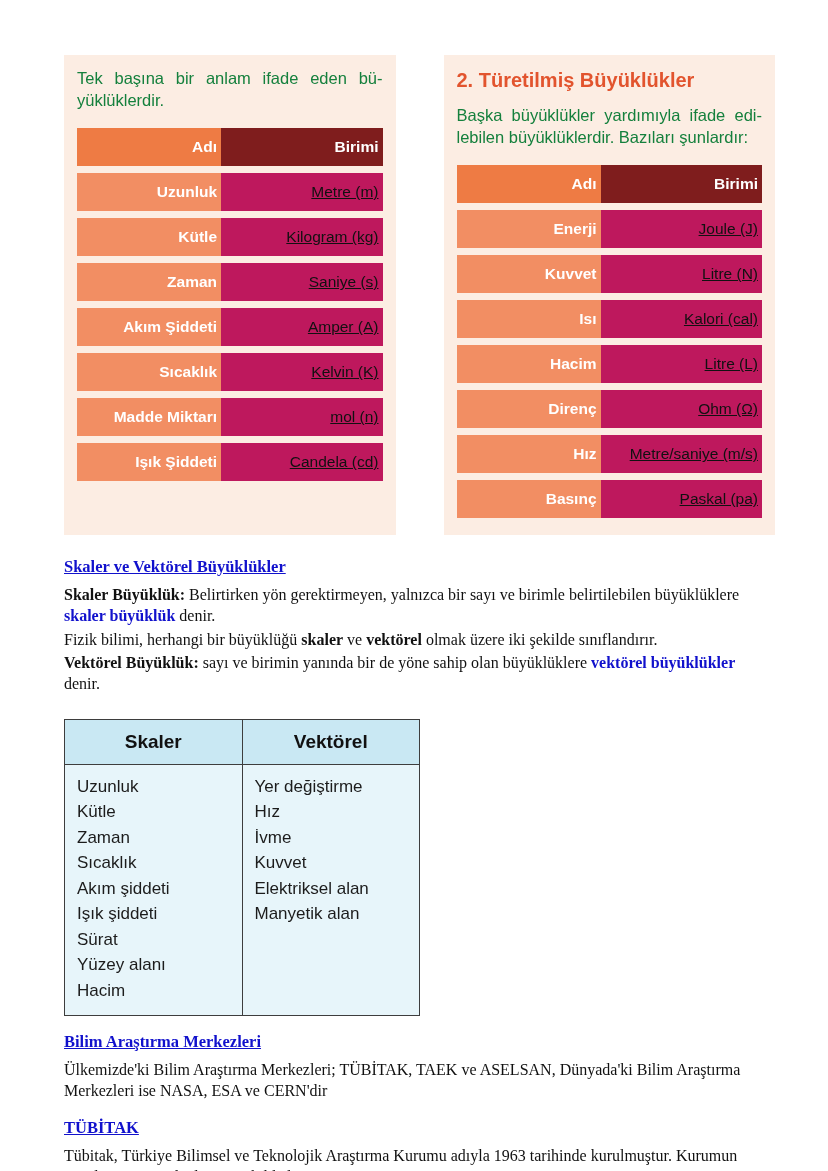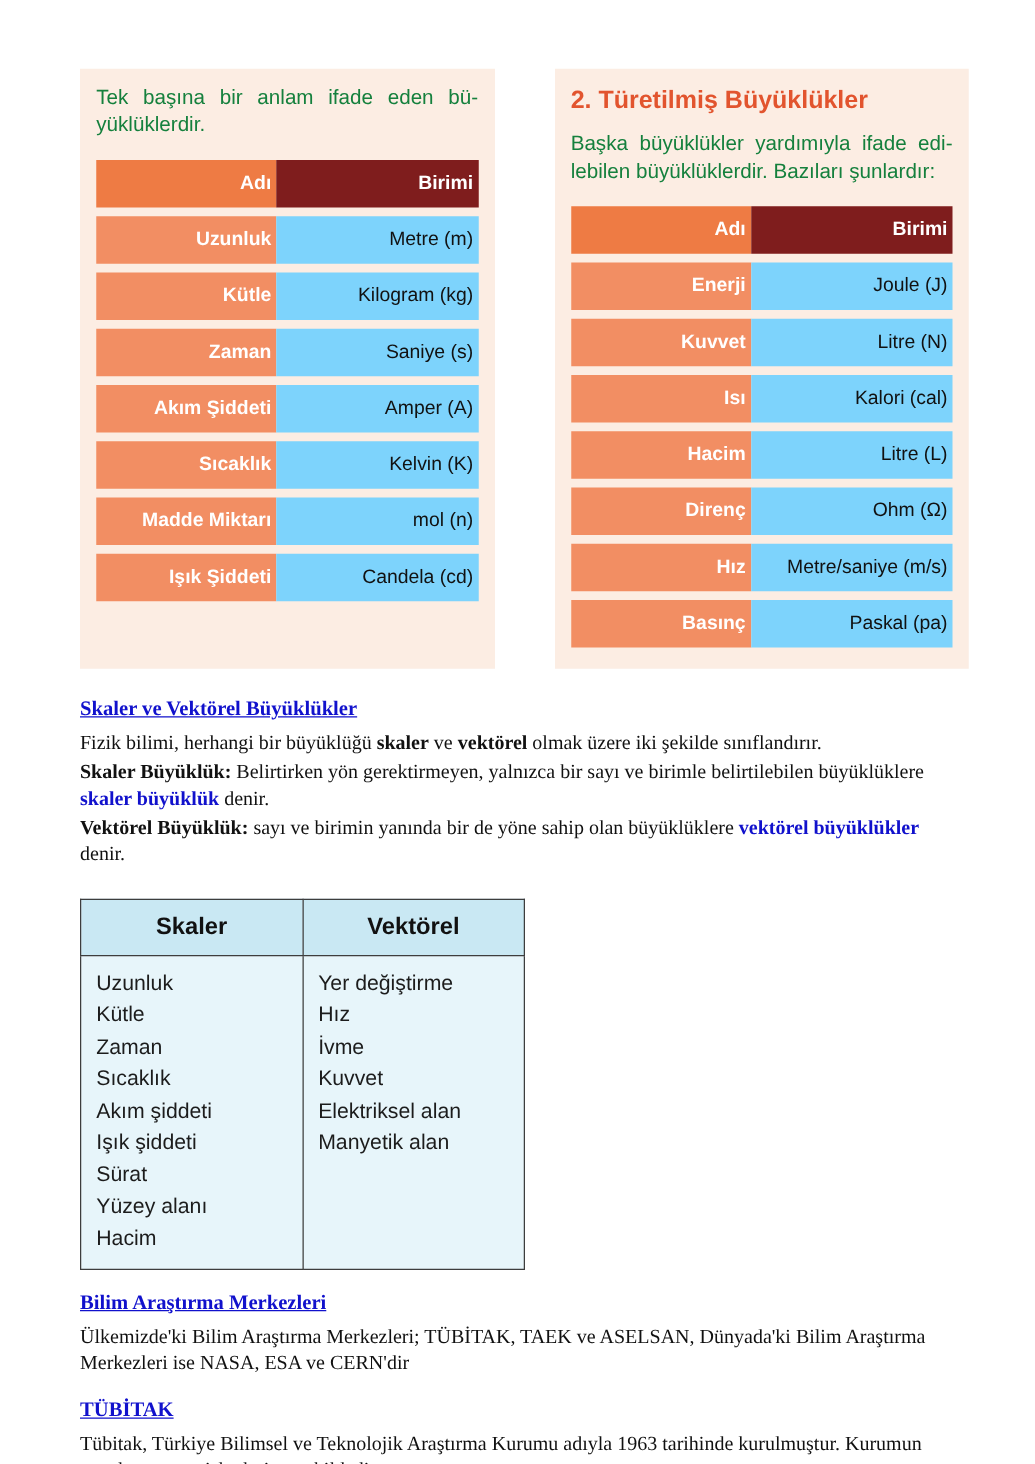"Metre (m)" table.q-table td.c1 { background: #7dd3fc -> #be185d; text-decoration: none -> underline }
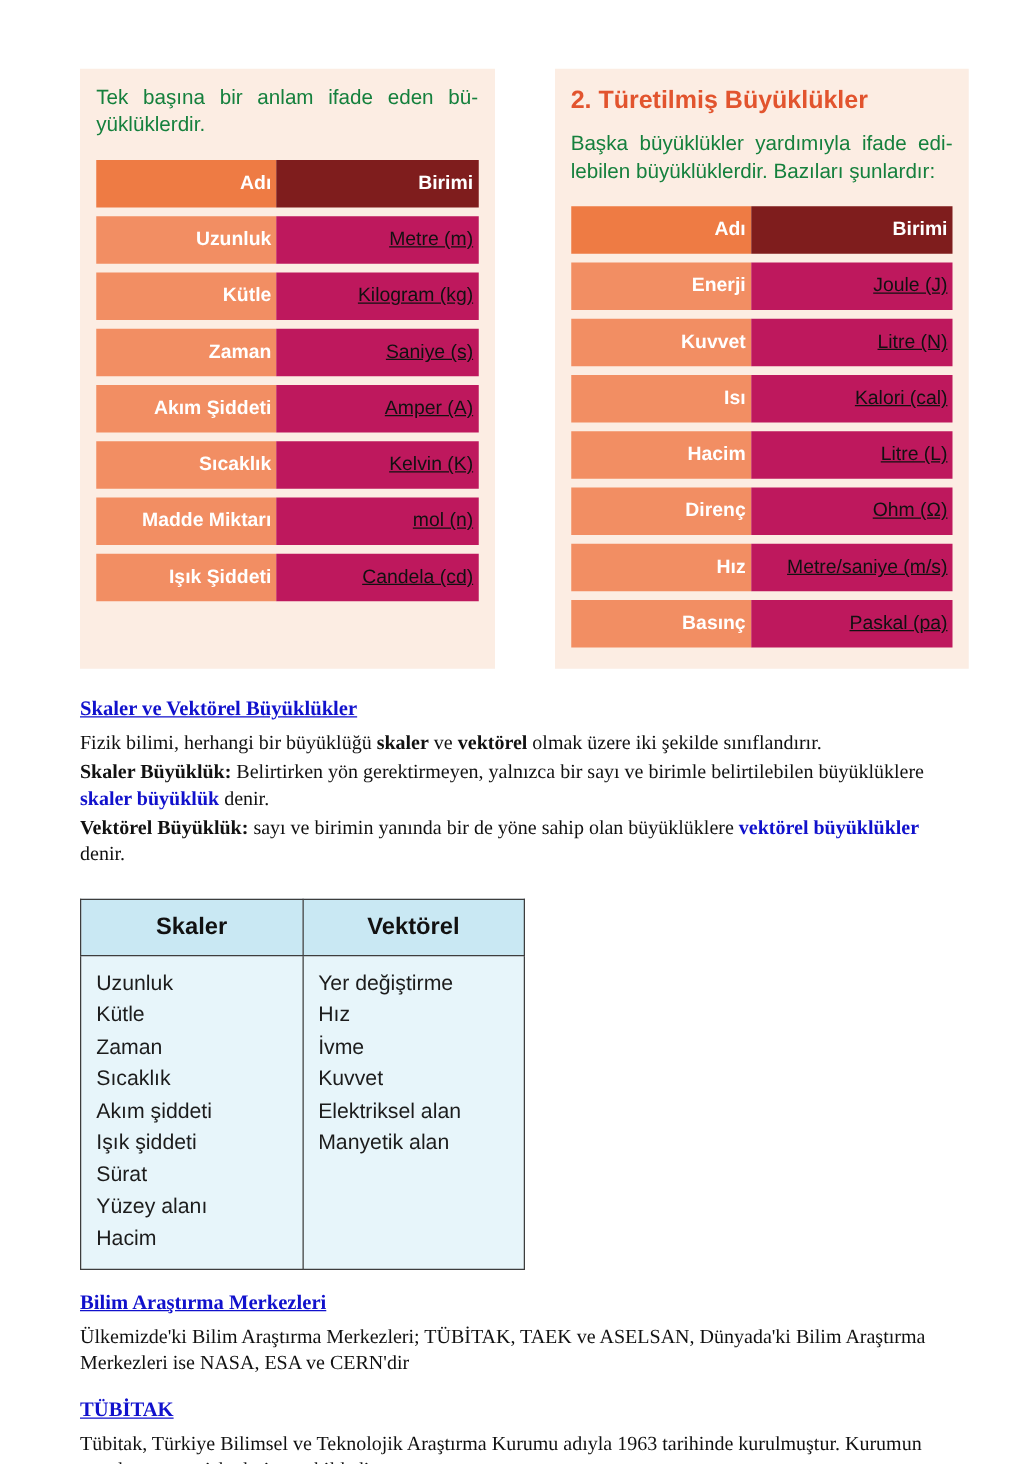"Fizik bilimi, herhangi bir büyüklüğü" p.para { order: before "Skaler Büyüklük: Belirtirken yön" -> after "Skaler Büyüklük: Belirtirken yön" }
